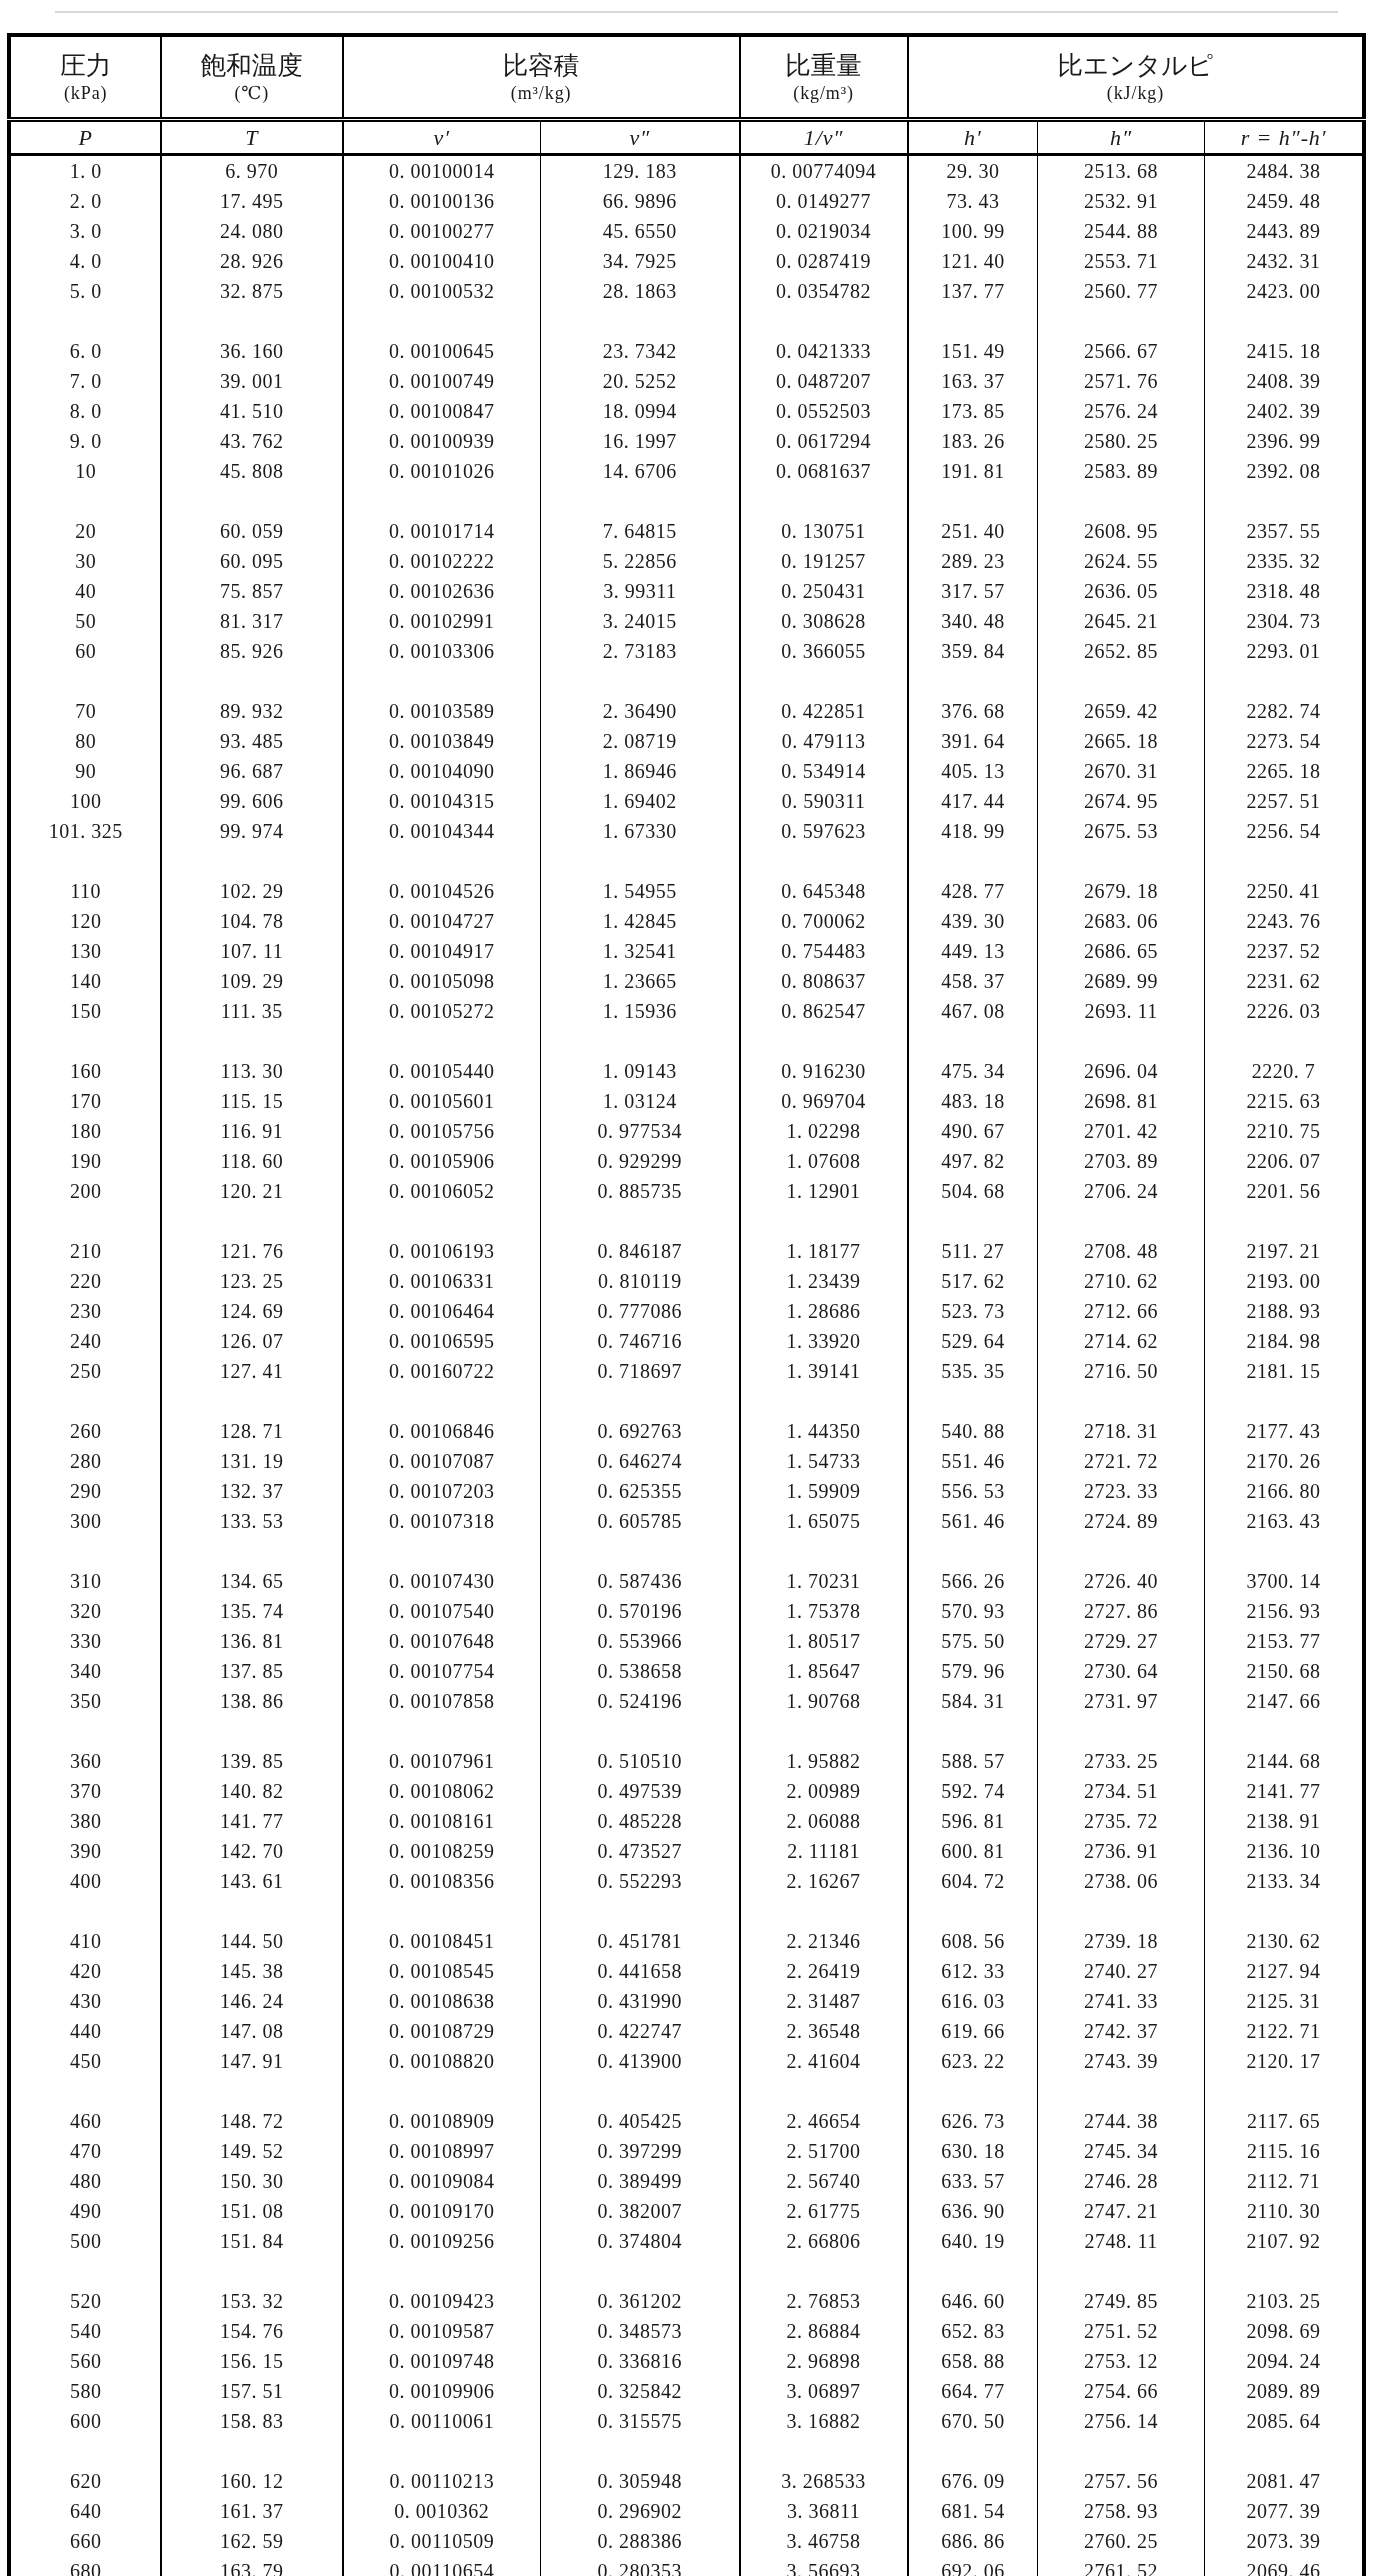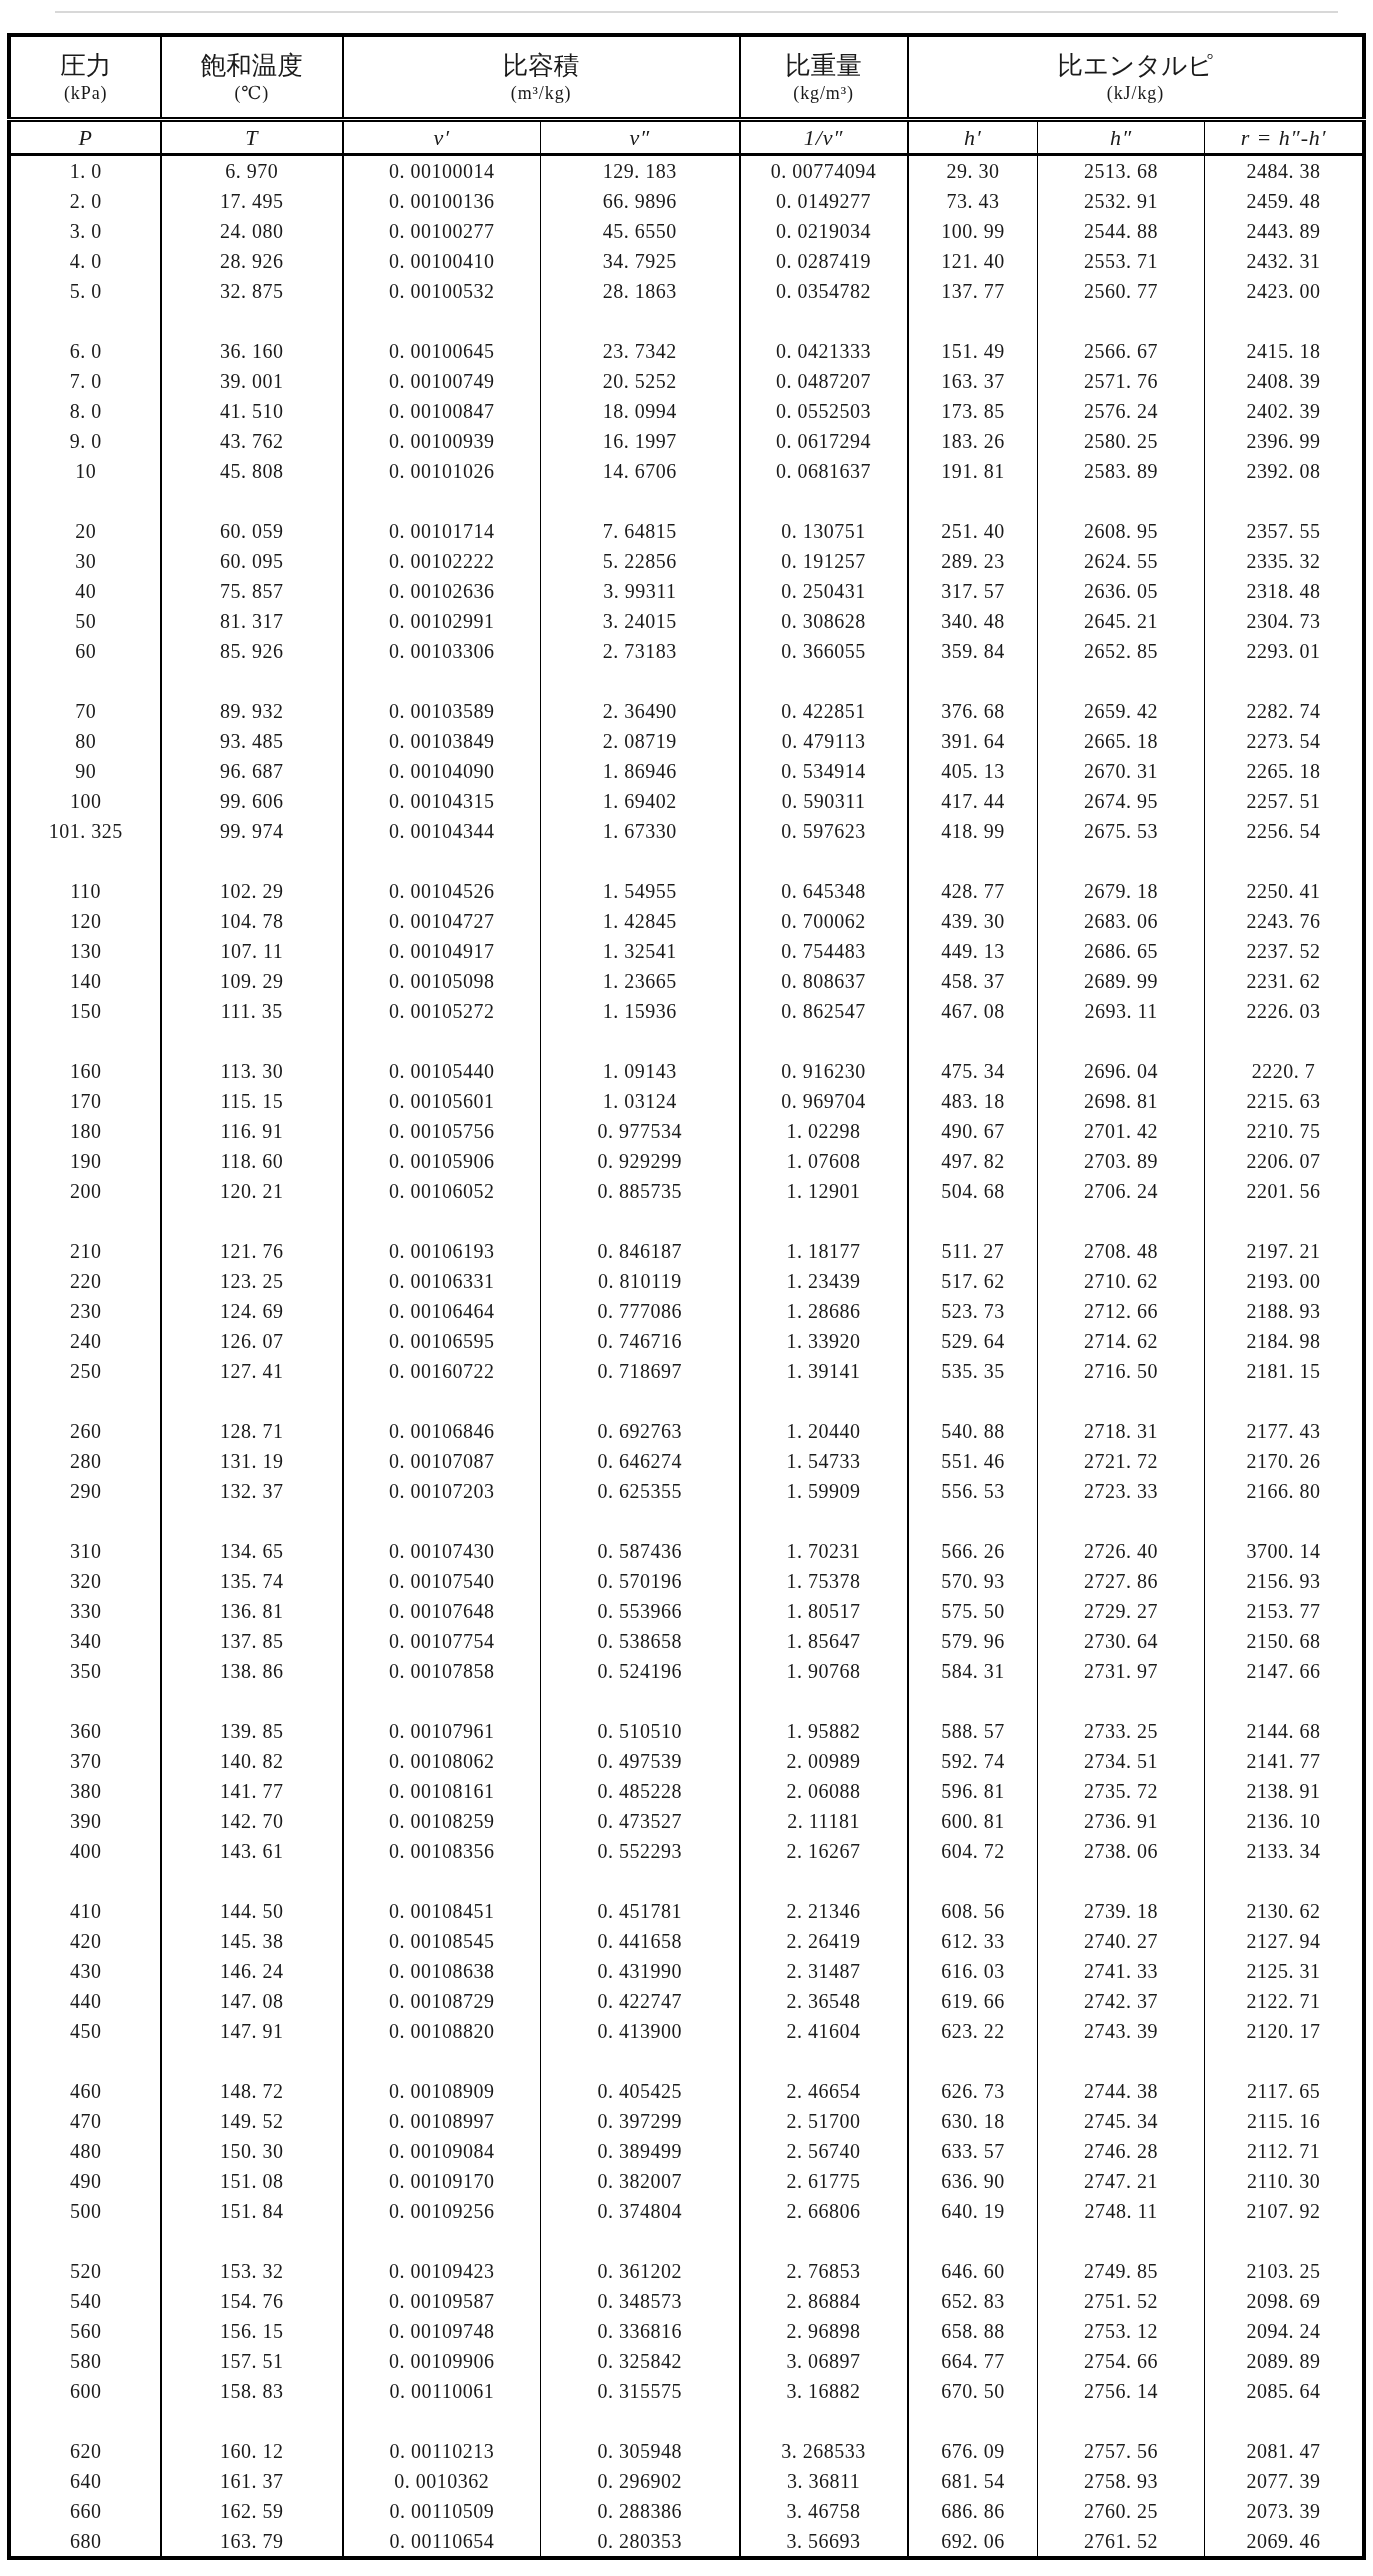"1. 20440" td { text: 20440 -> 44350 }
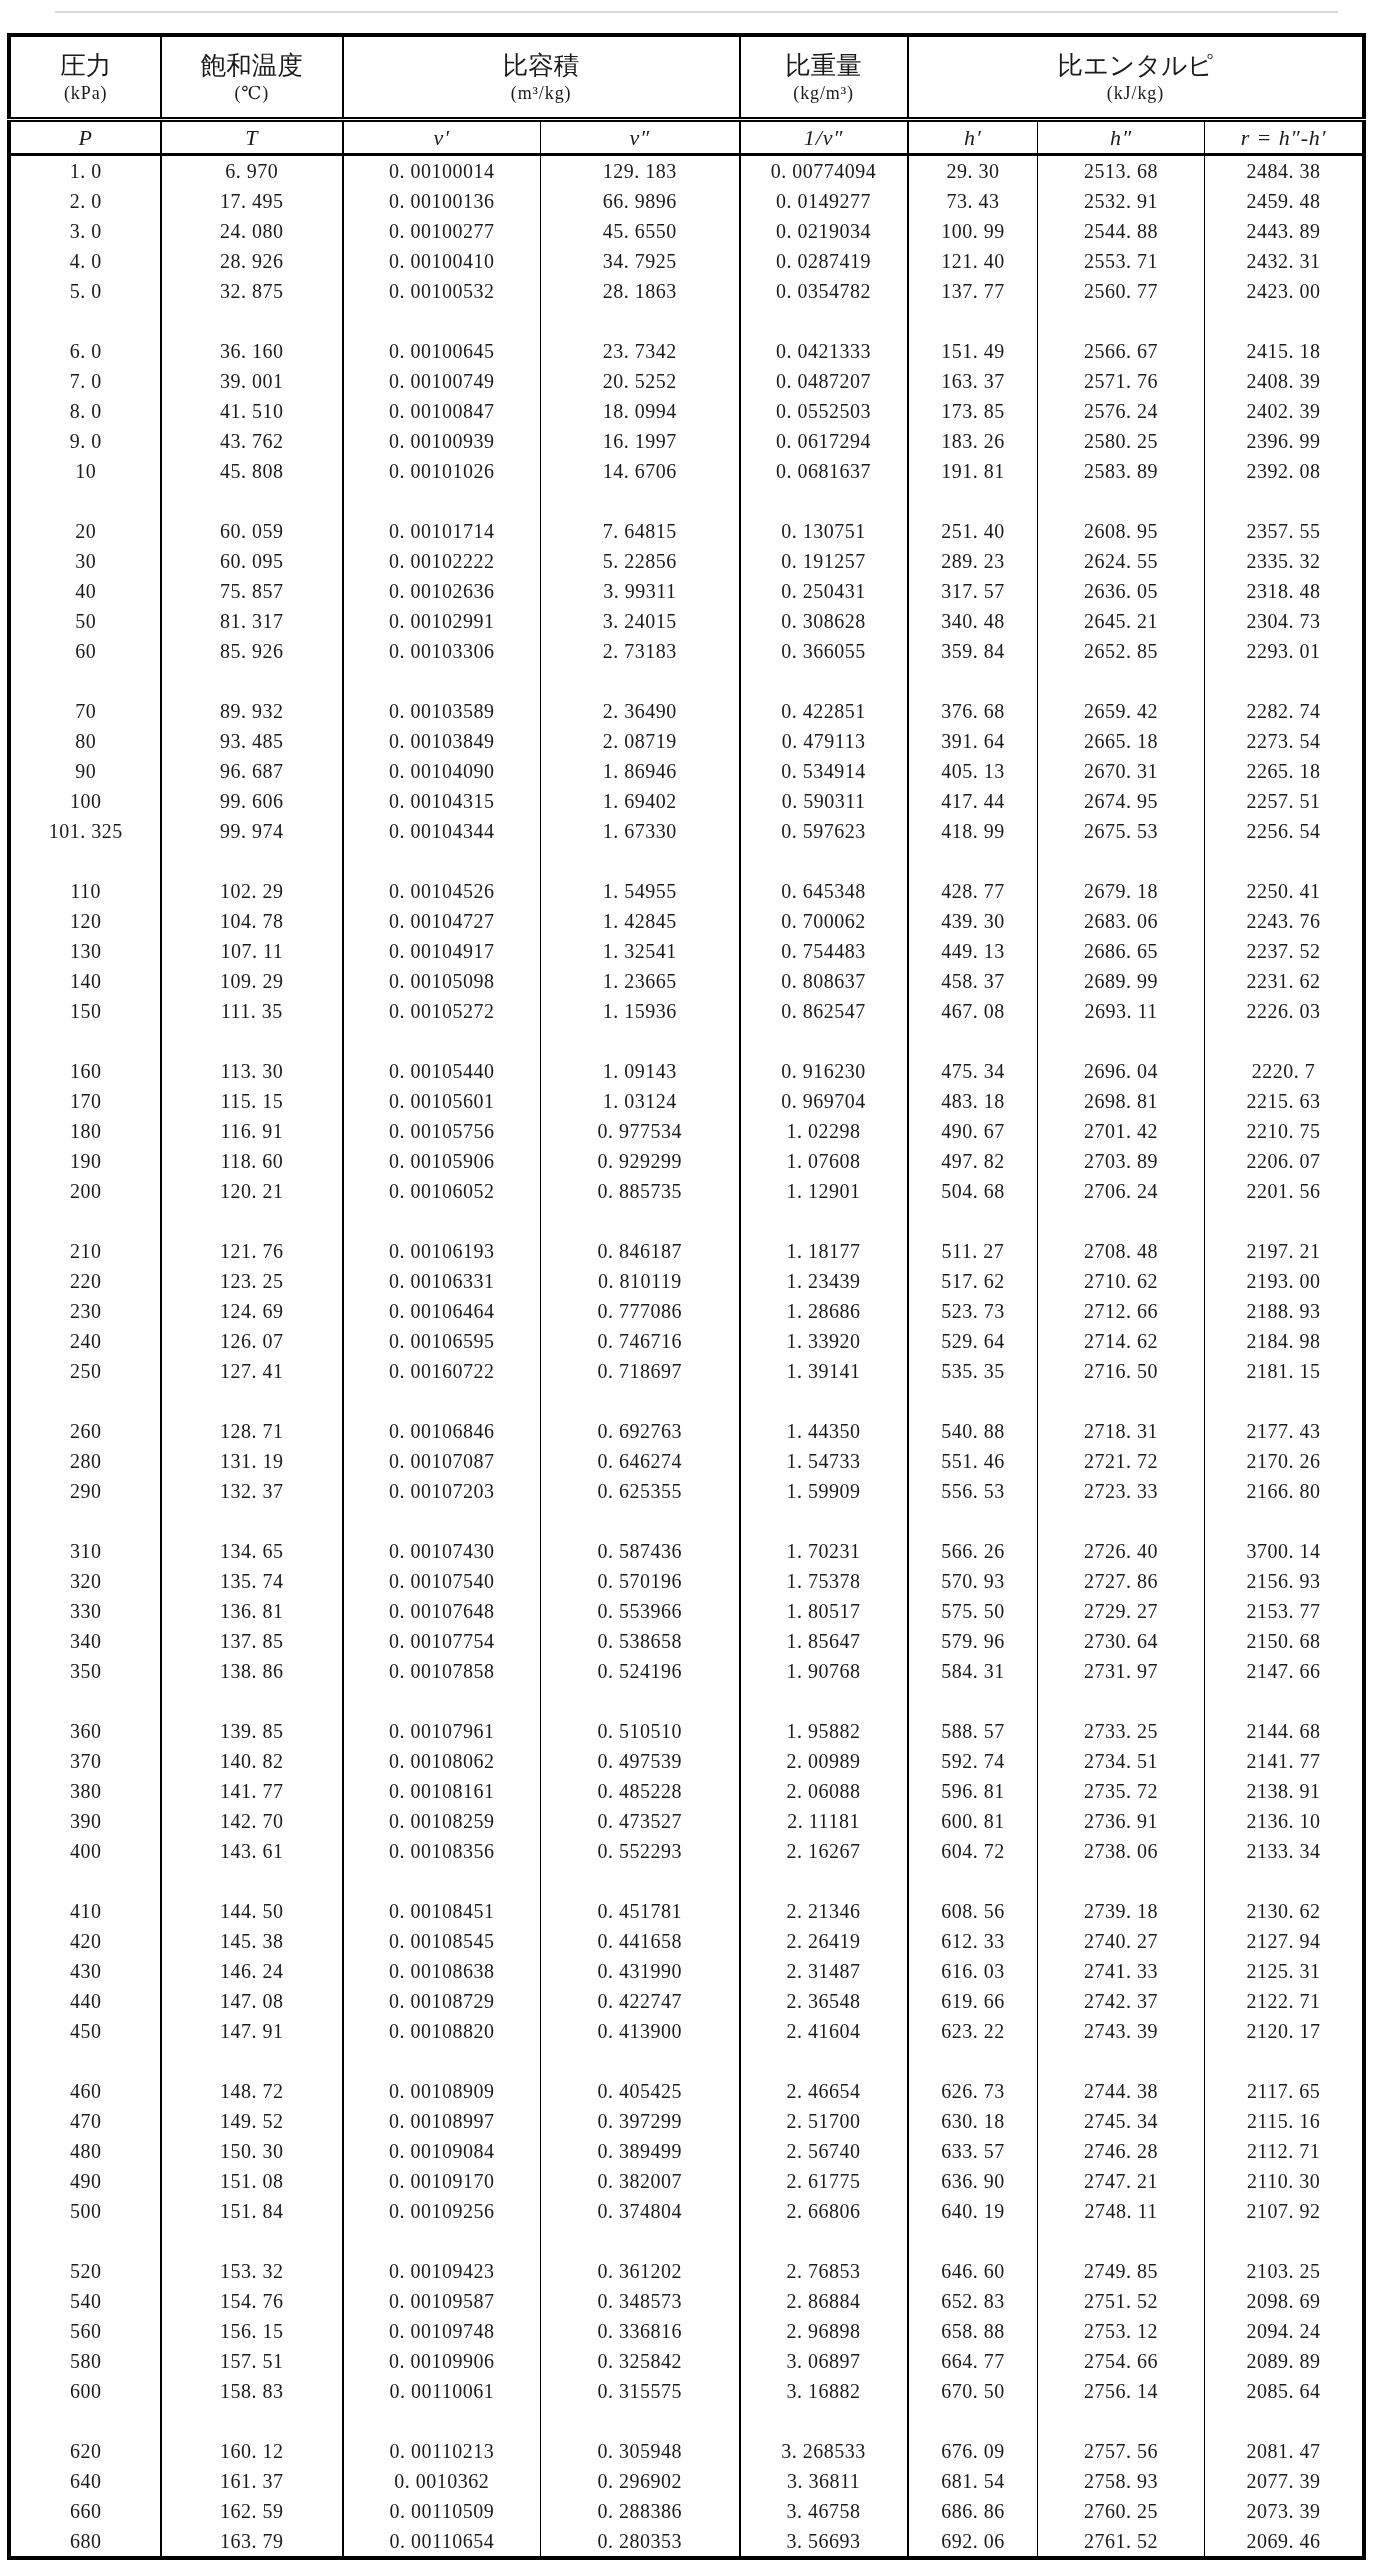"300" tr { html: none -> <tr> <td>300</td> <td>133. 53</td> <td>0. 00107318</td> <td>0. 605785</td> <td>1. 65075</td> <td>561. 46</td> <td>2724. 89</td> <td>2163. 43</td> </tr> }
